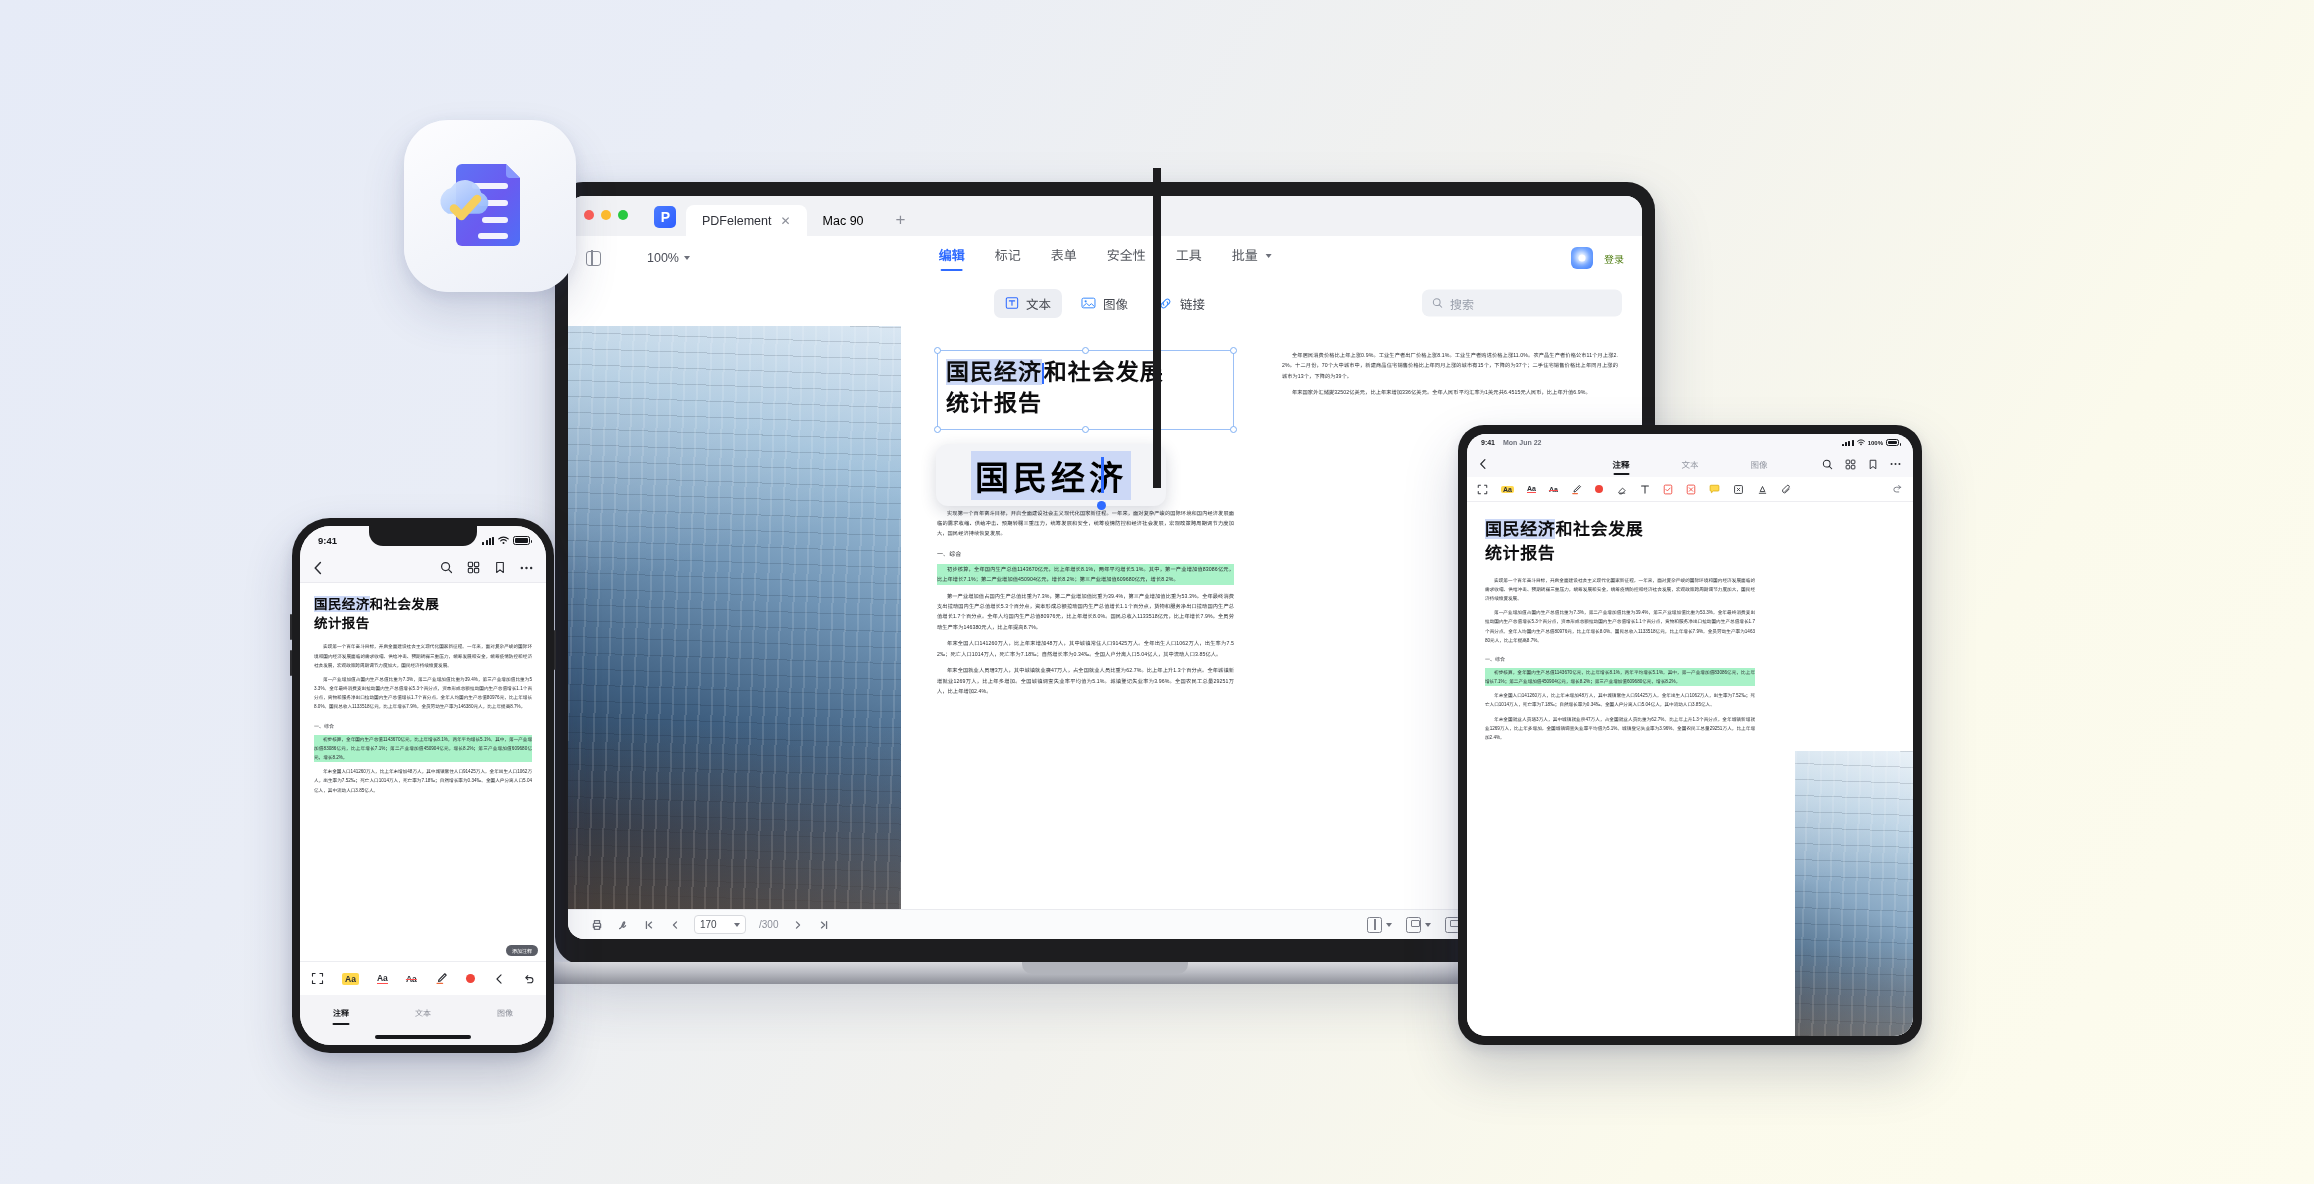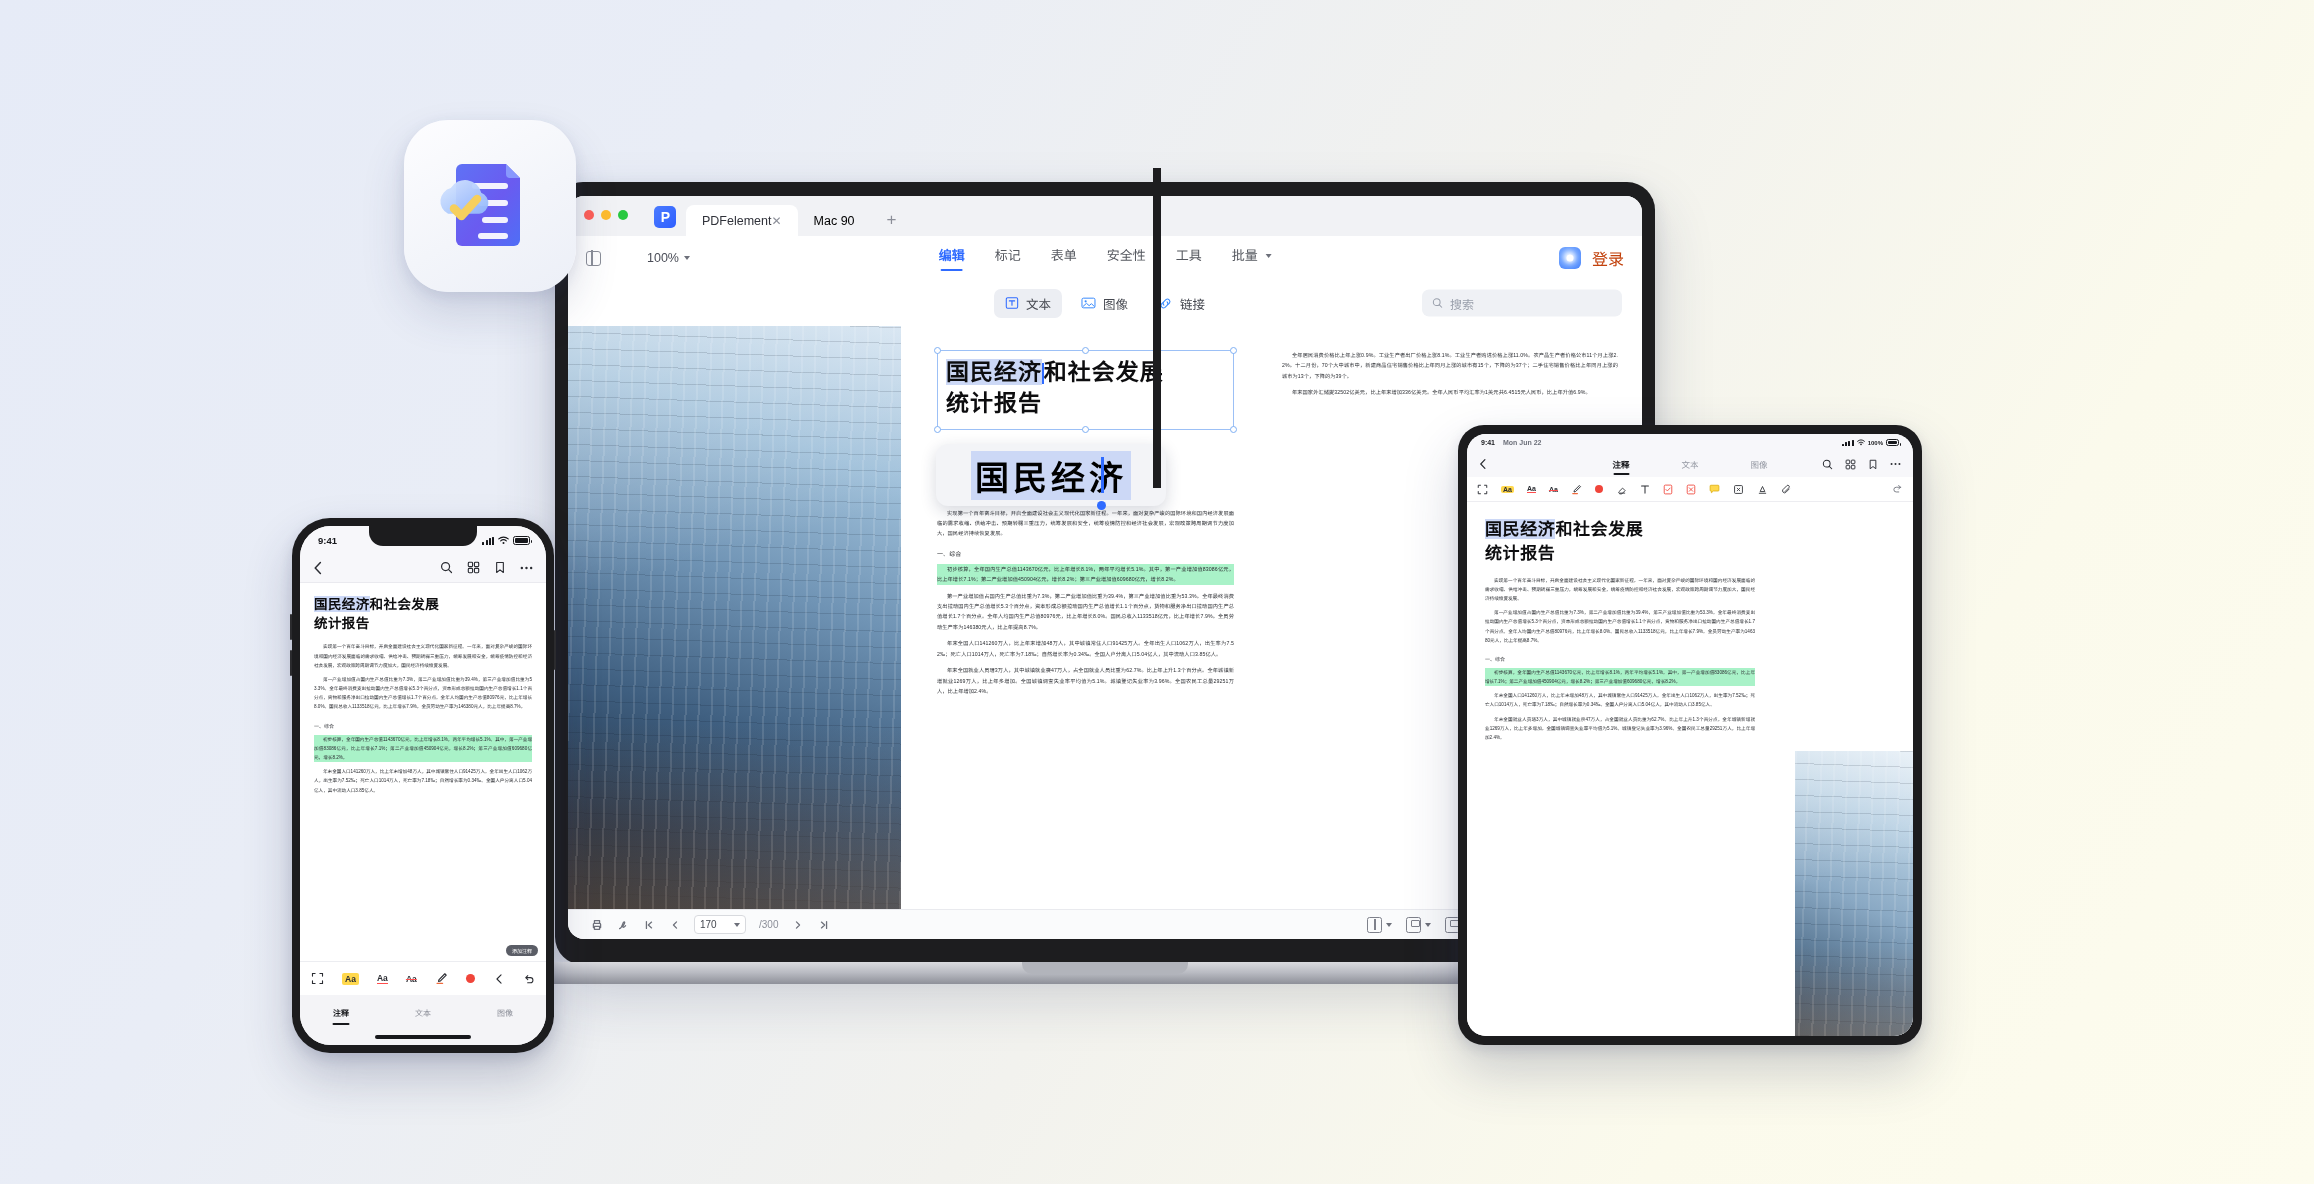"PDFelement" .tab { gap: none -> 9px }
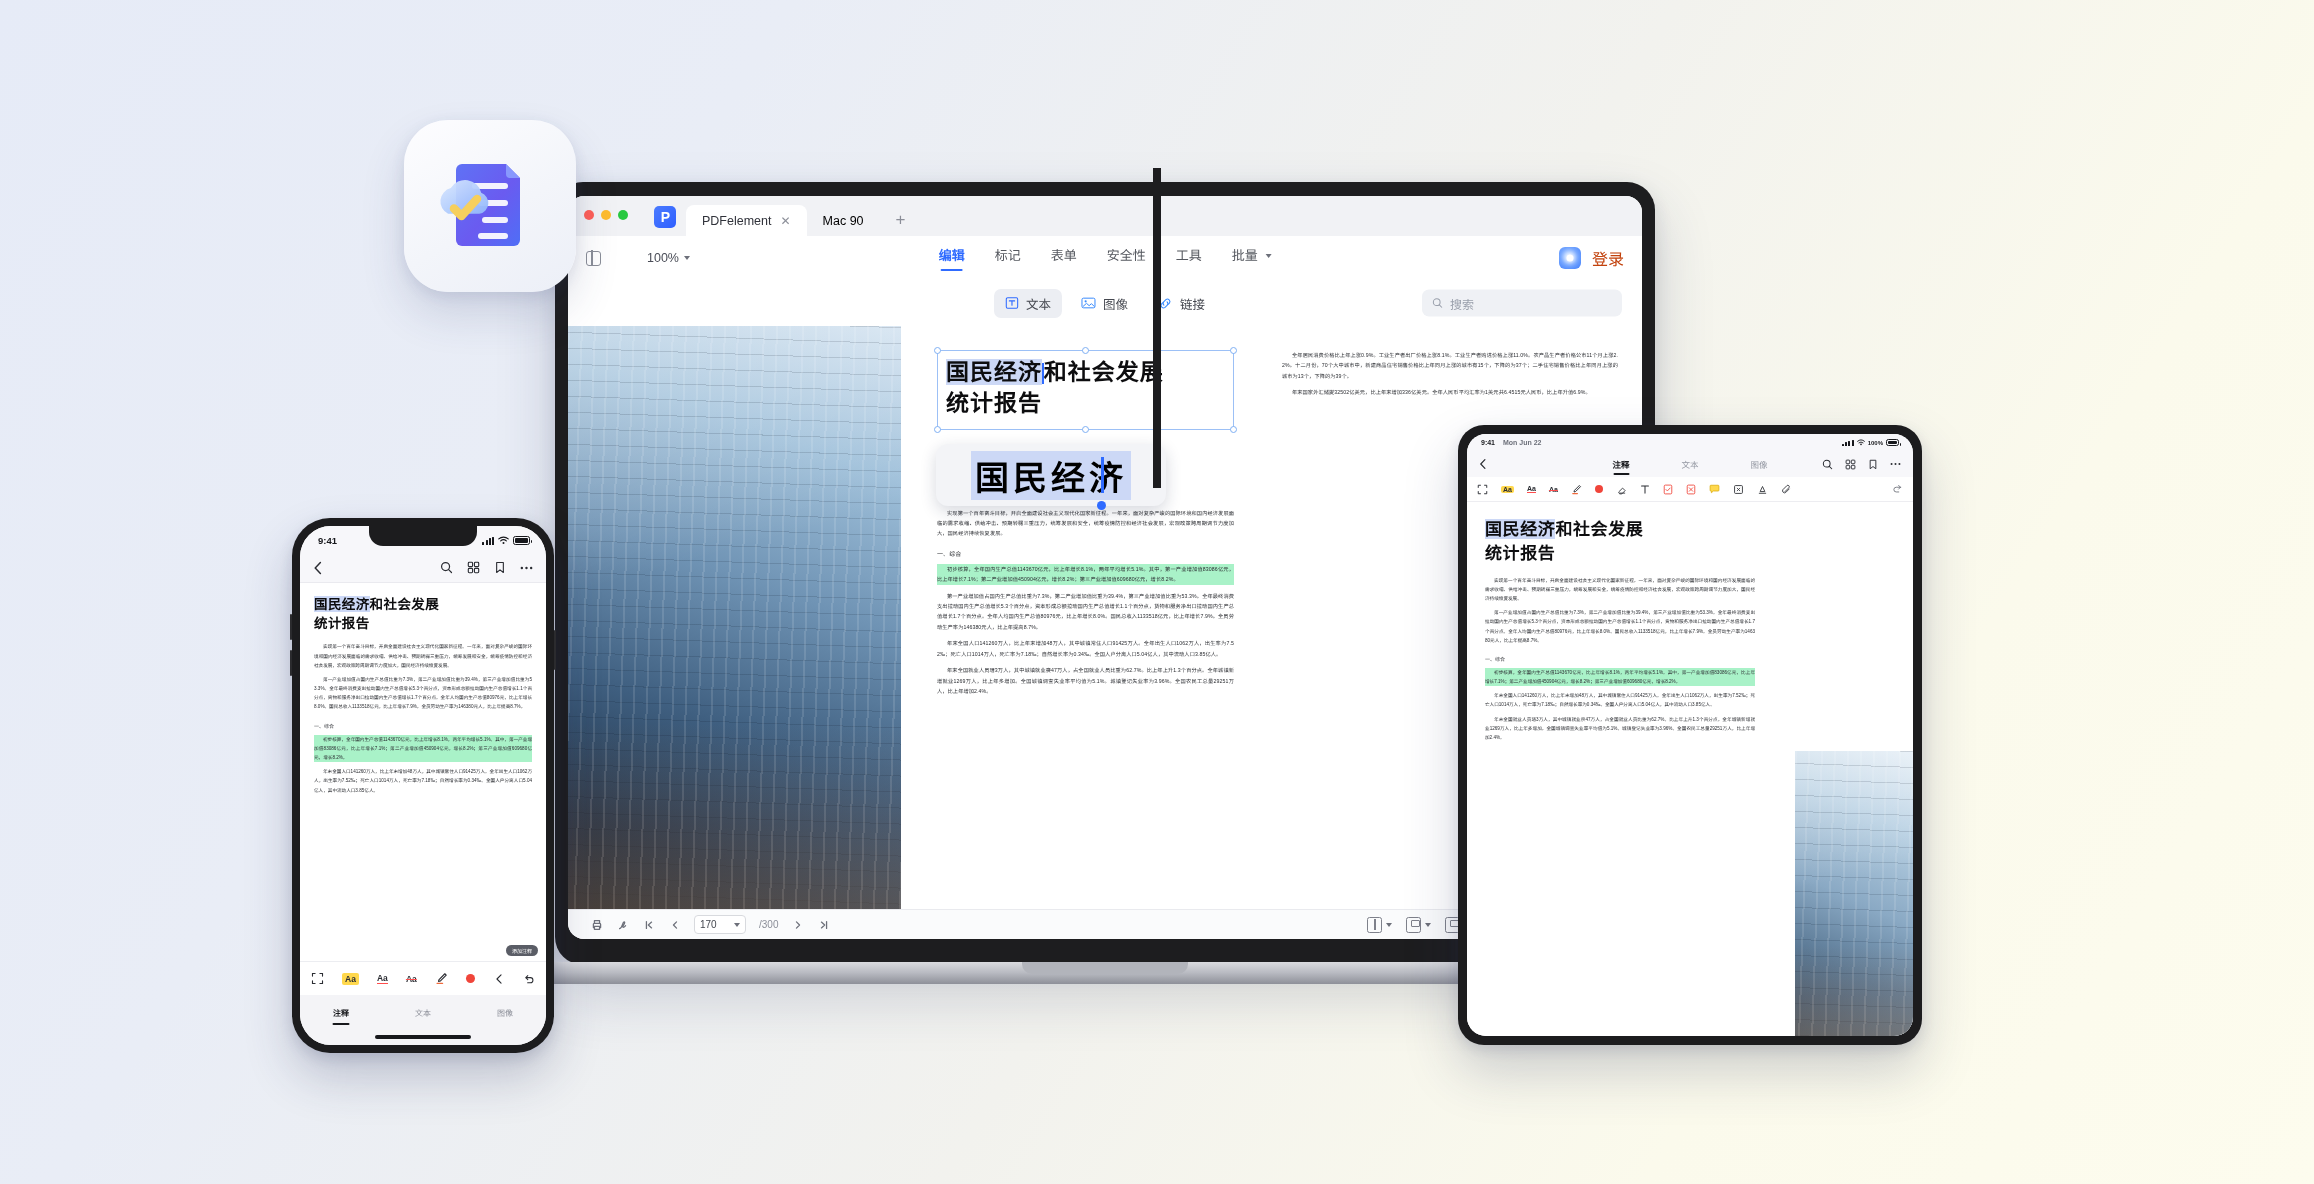"登录" .login { color: #c2410c -> #4d7c0f; font-size: 16px -> 10px }
